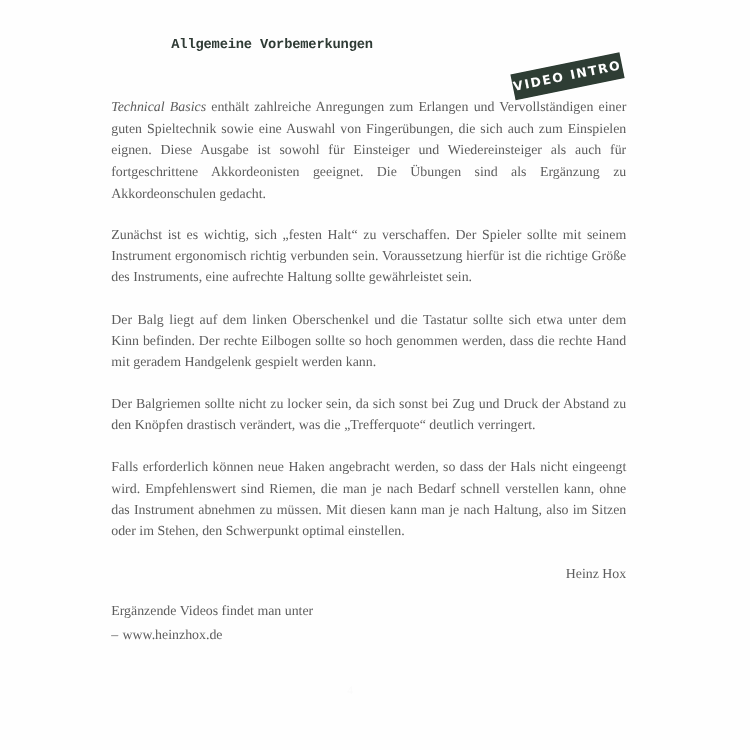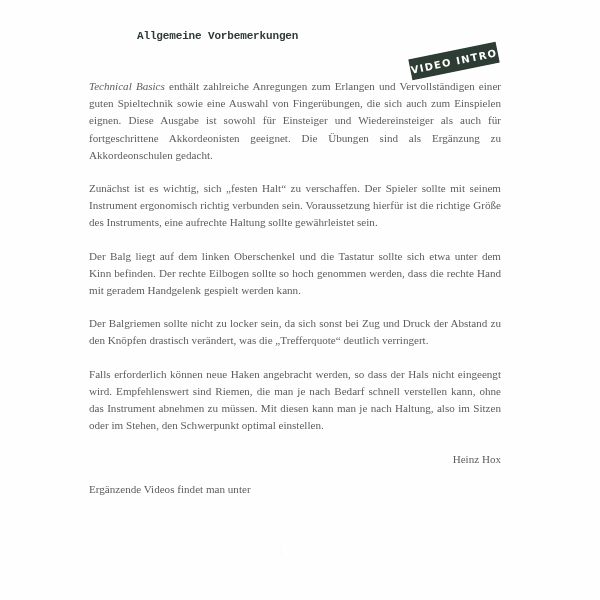"– www.heinzhox.de" li.footer-item { html: none -> <li> <span>–</span><span>www.heinzhox.de</span> </li> }
